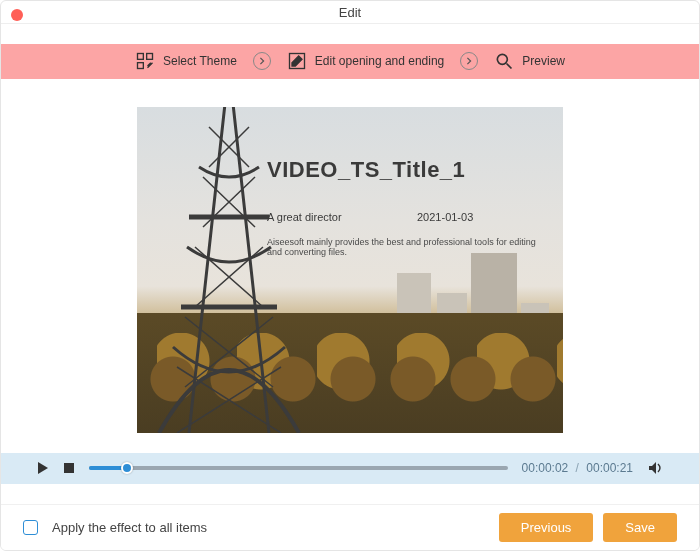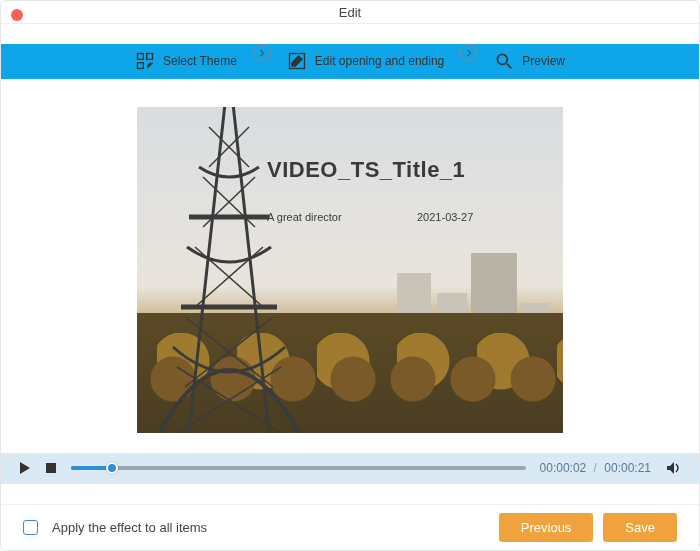"Select Theme" .steps { align-items: none -> center; background: #0ea5e9 -> #fca5a5 }
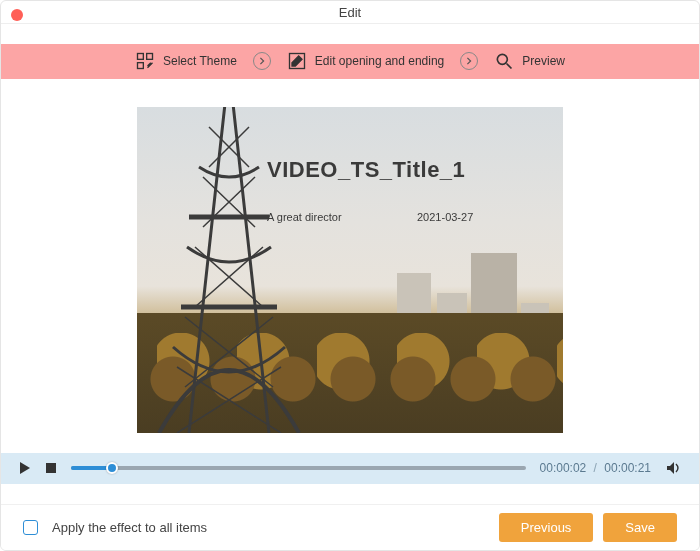"2021-03-27" span.val { text: 2021-03-27 -> 2021-01-03 }
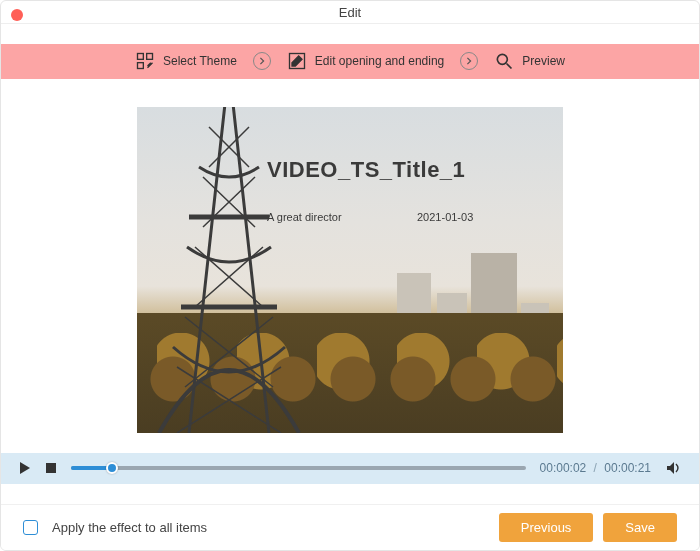"Aiseesoft mainly provides the best" div.ov-desc { html: none -> <div>Aiseesoft mainly provides the best and professional tools for editing and converting files.</div> }
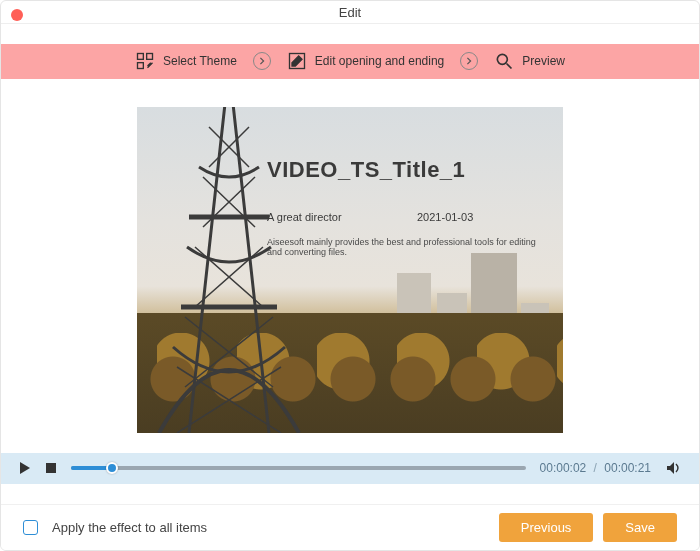"00:00:02 / 00:00:21" .player-bar { padding: 0 18px -> 0 36px }
